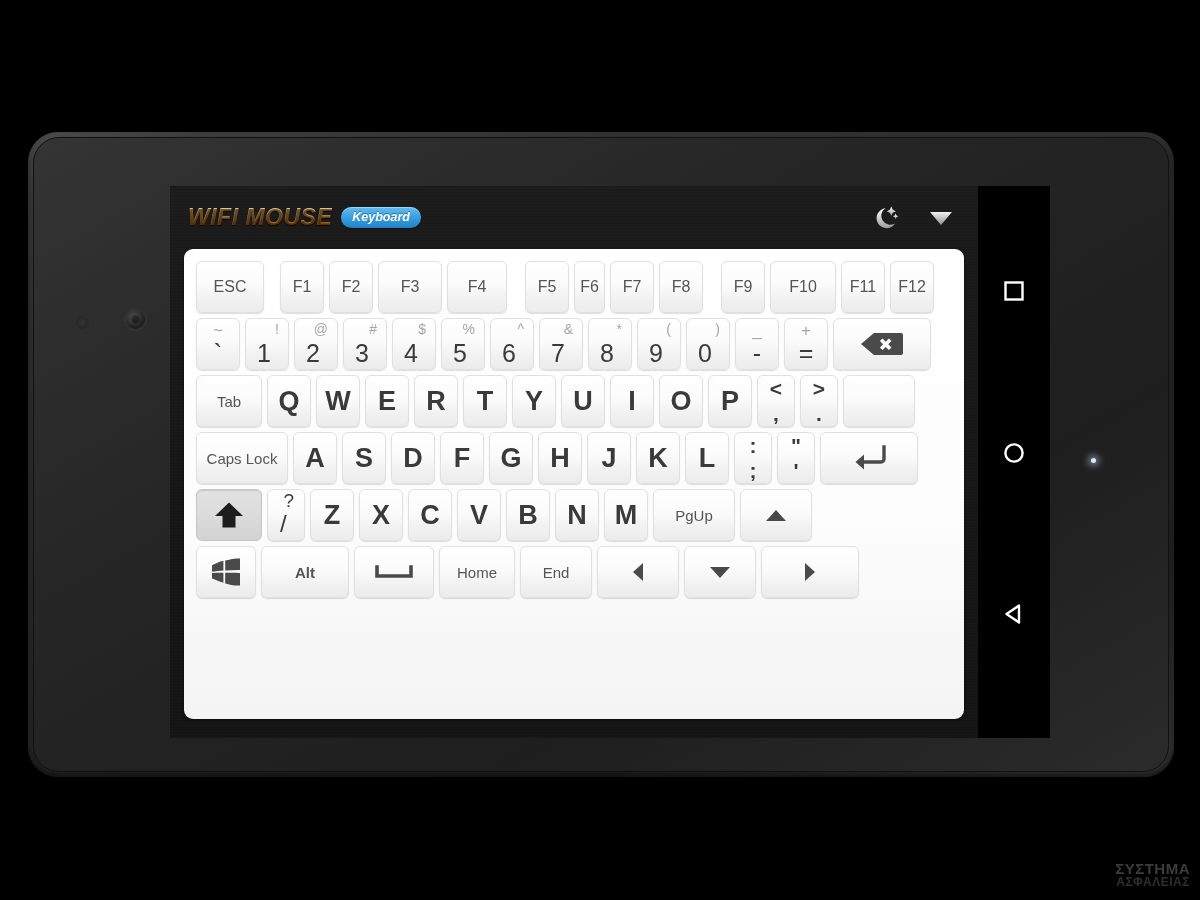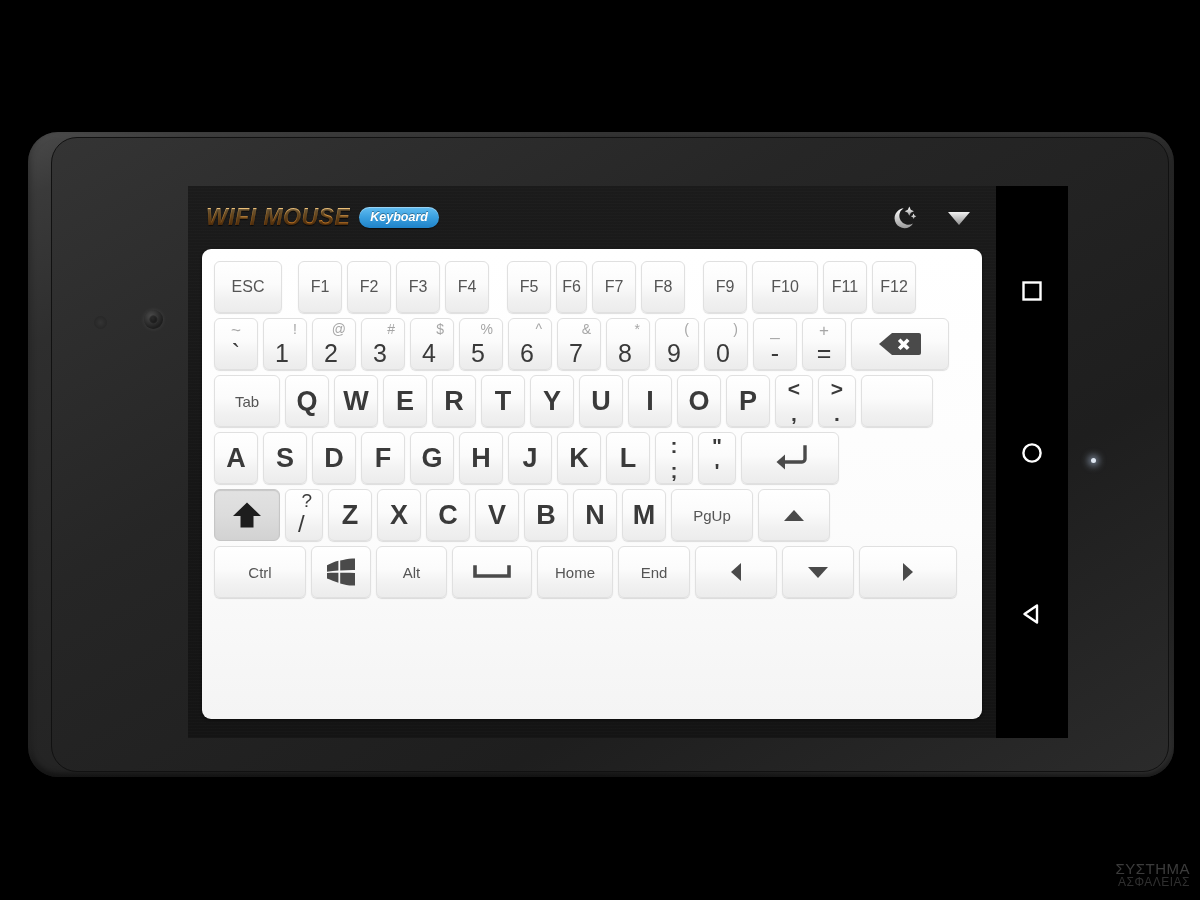"WIFI MOUSE" .tablet-inner { margin-left: 18px -> none }
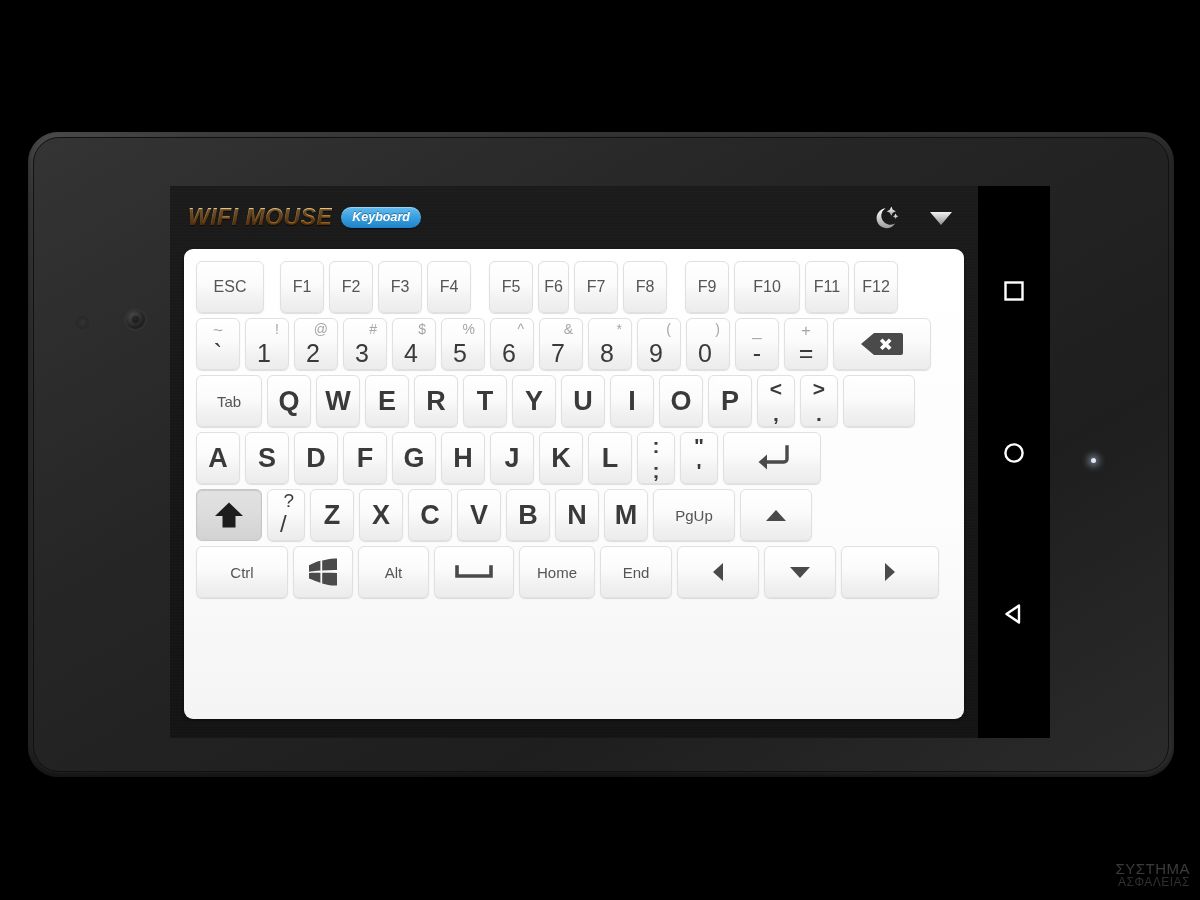"F3" div.key { width: 44px -> 64px }
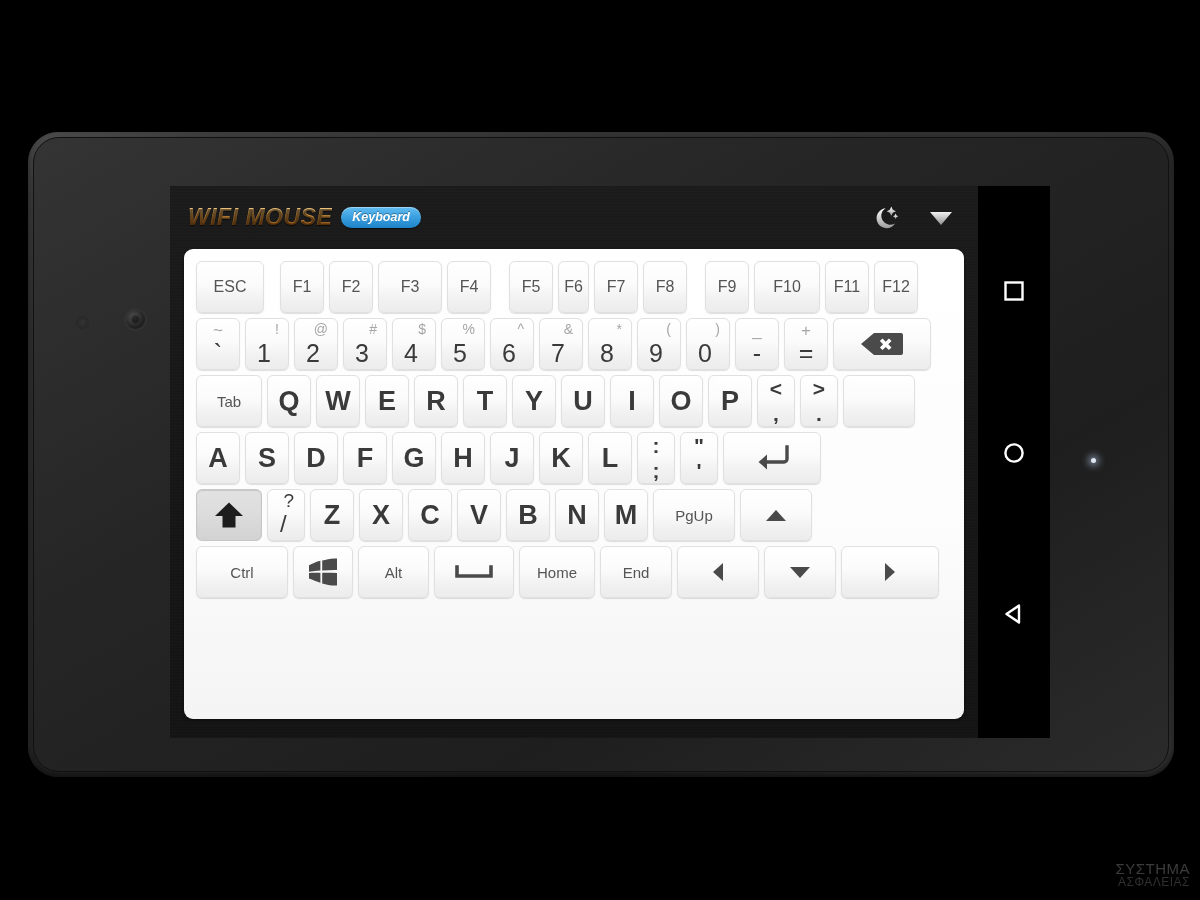"F4" div.key { width: 44px -> 60px }
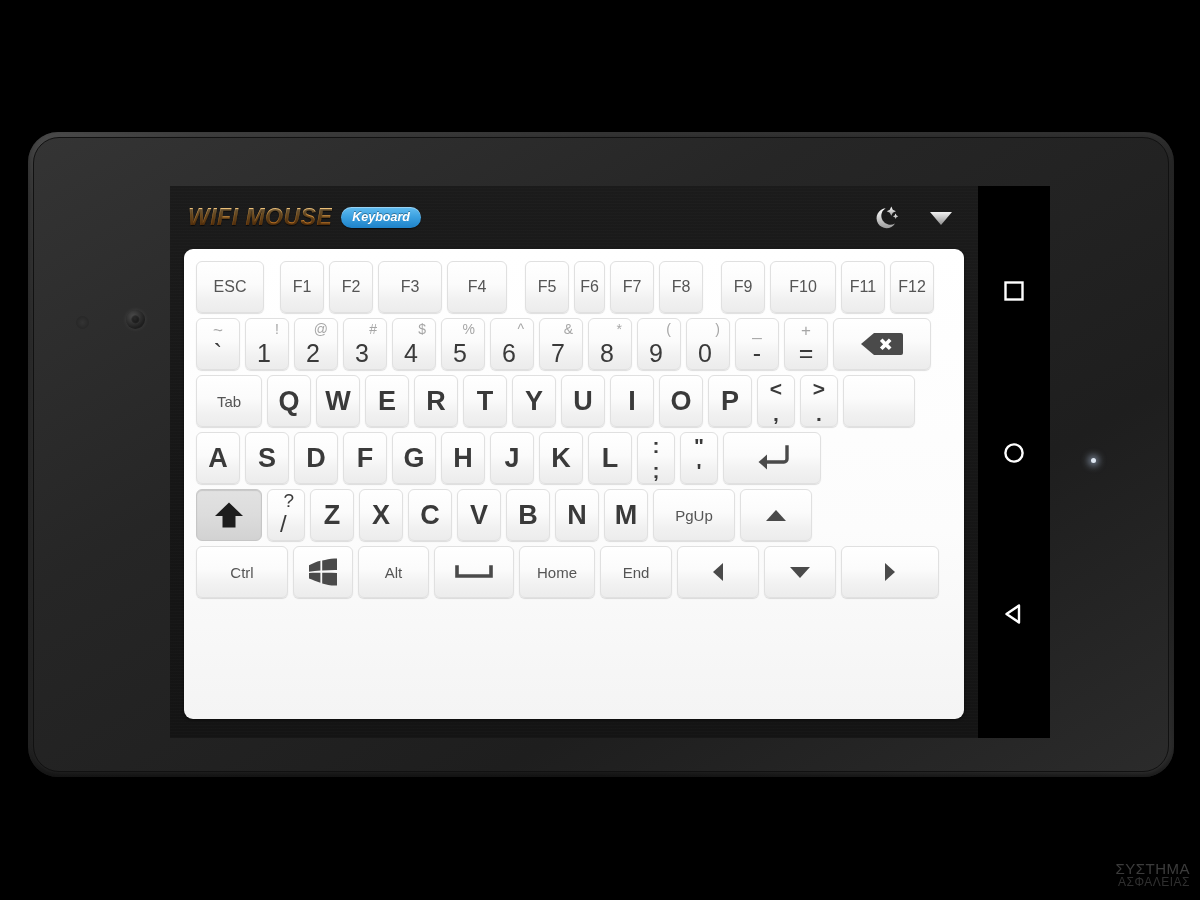"Caps Lock" div.key { html: none -> <div> <span>Caps Lock</span> </div> }
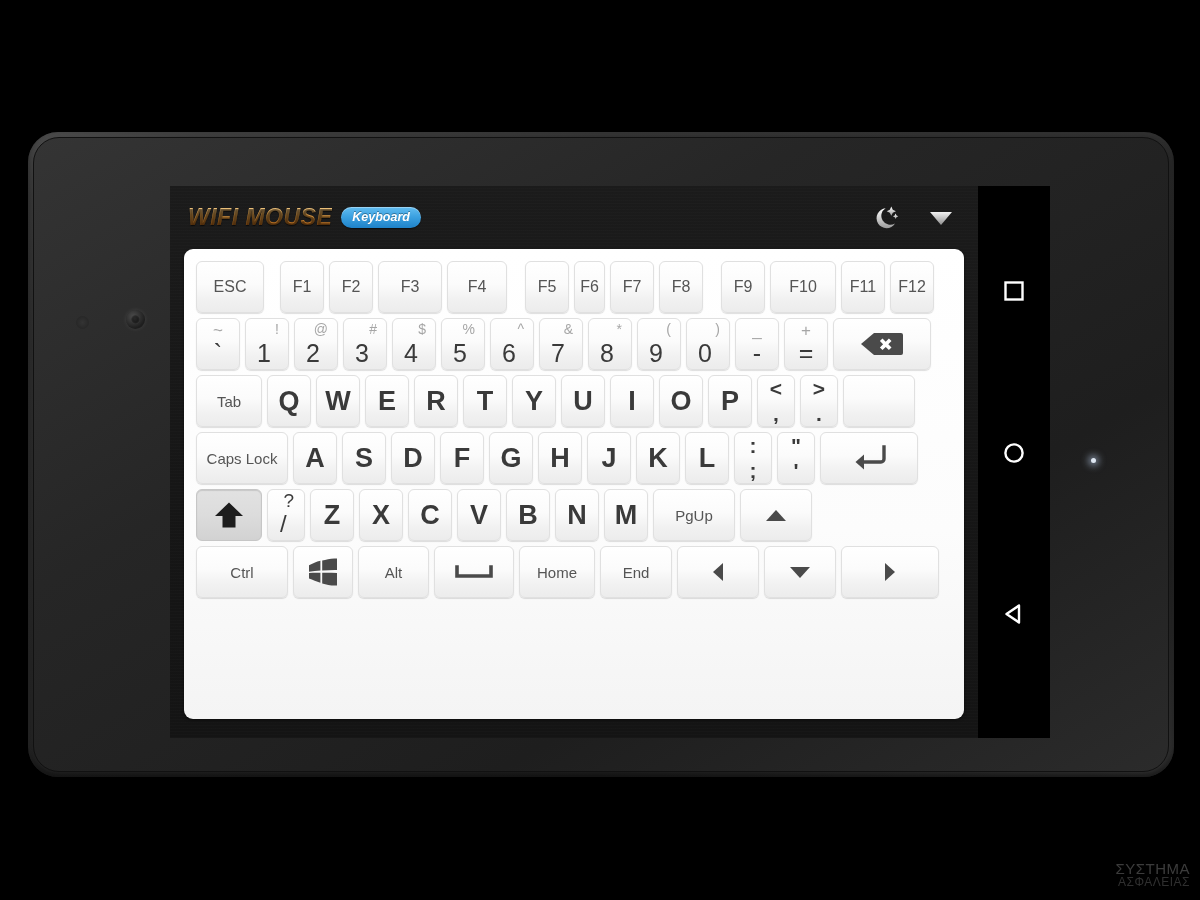"Ctrl" div.key { html: <div> <span>Ctrl</span> </div> -> none }
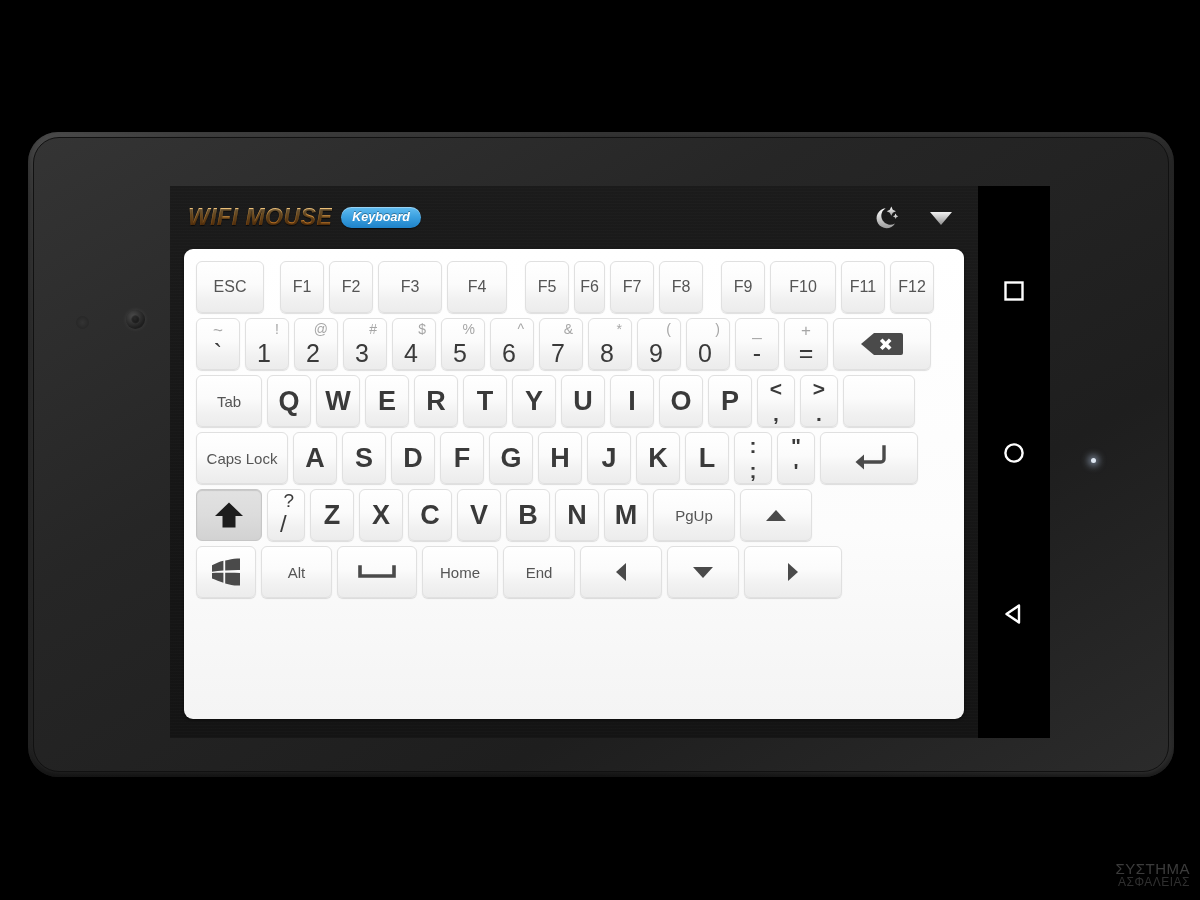"Alt" div.key { font-weight: none -> bold; width: 71px -> 88px }
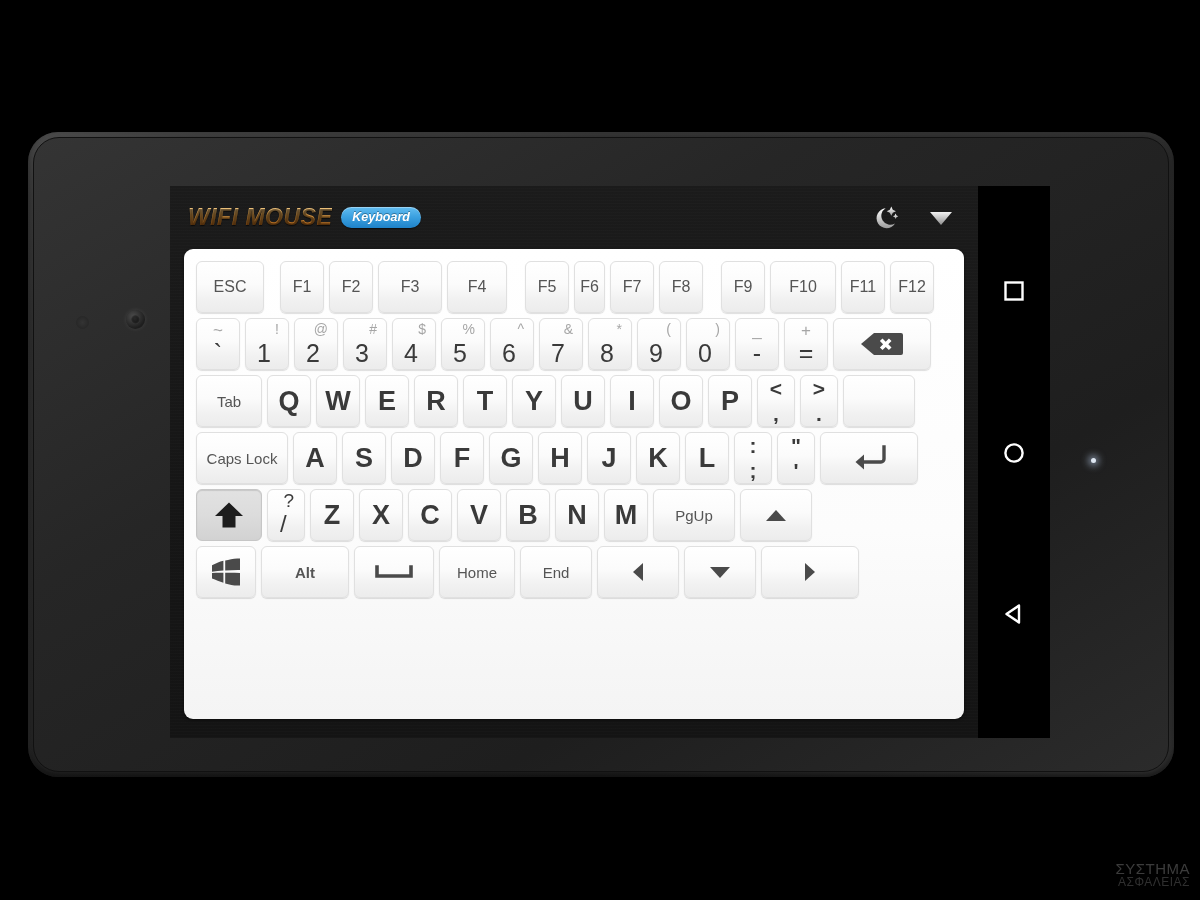"ΣΥΣΤΗΜΑ" .watermark { font-weight: normal -> bold }
